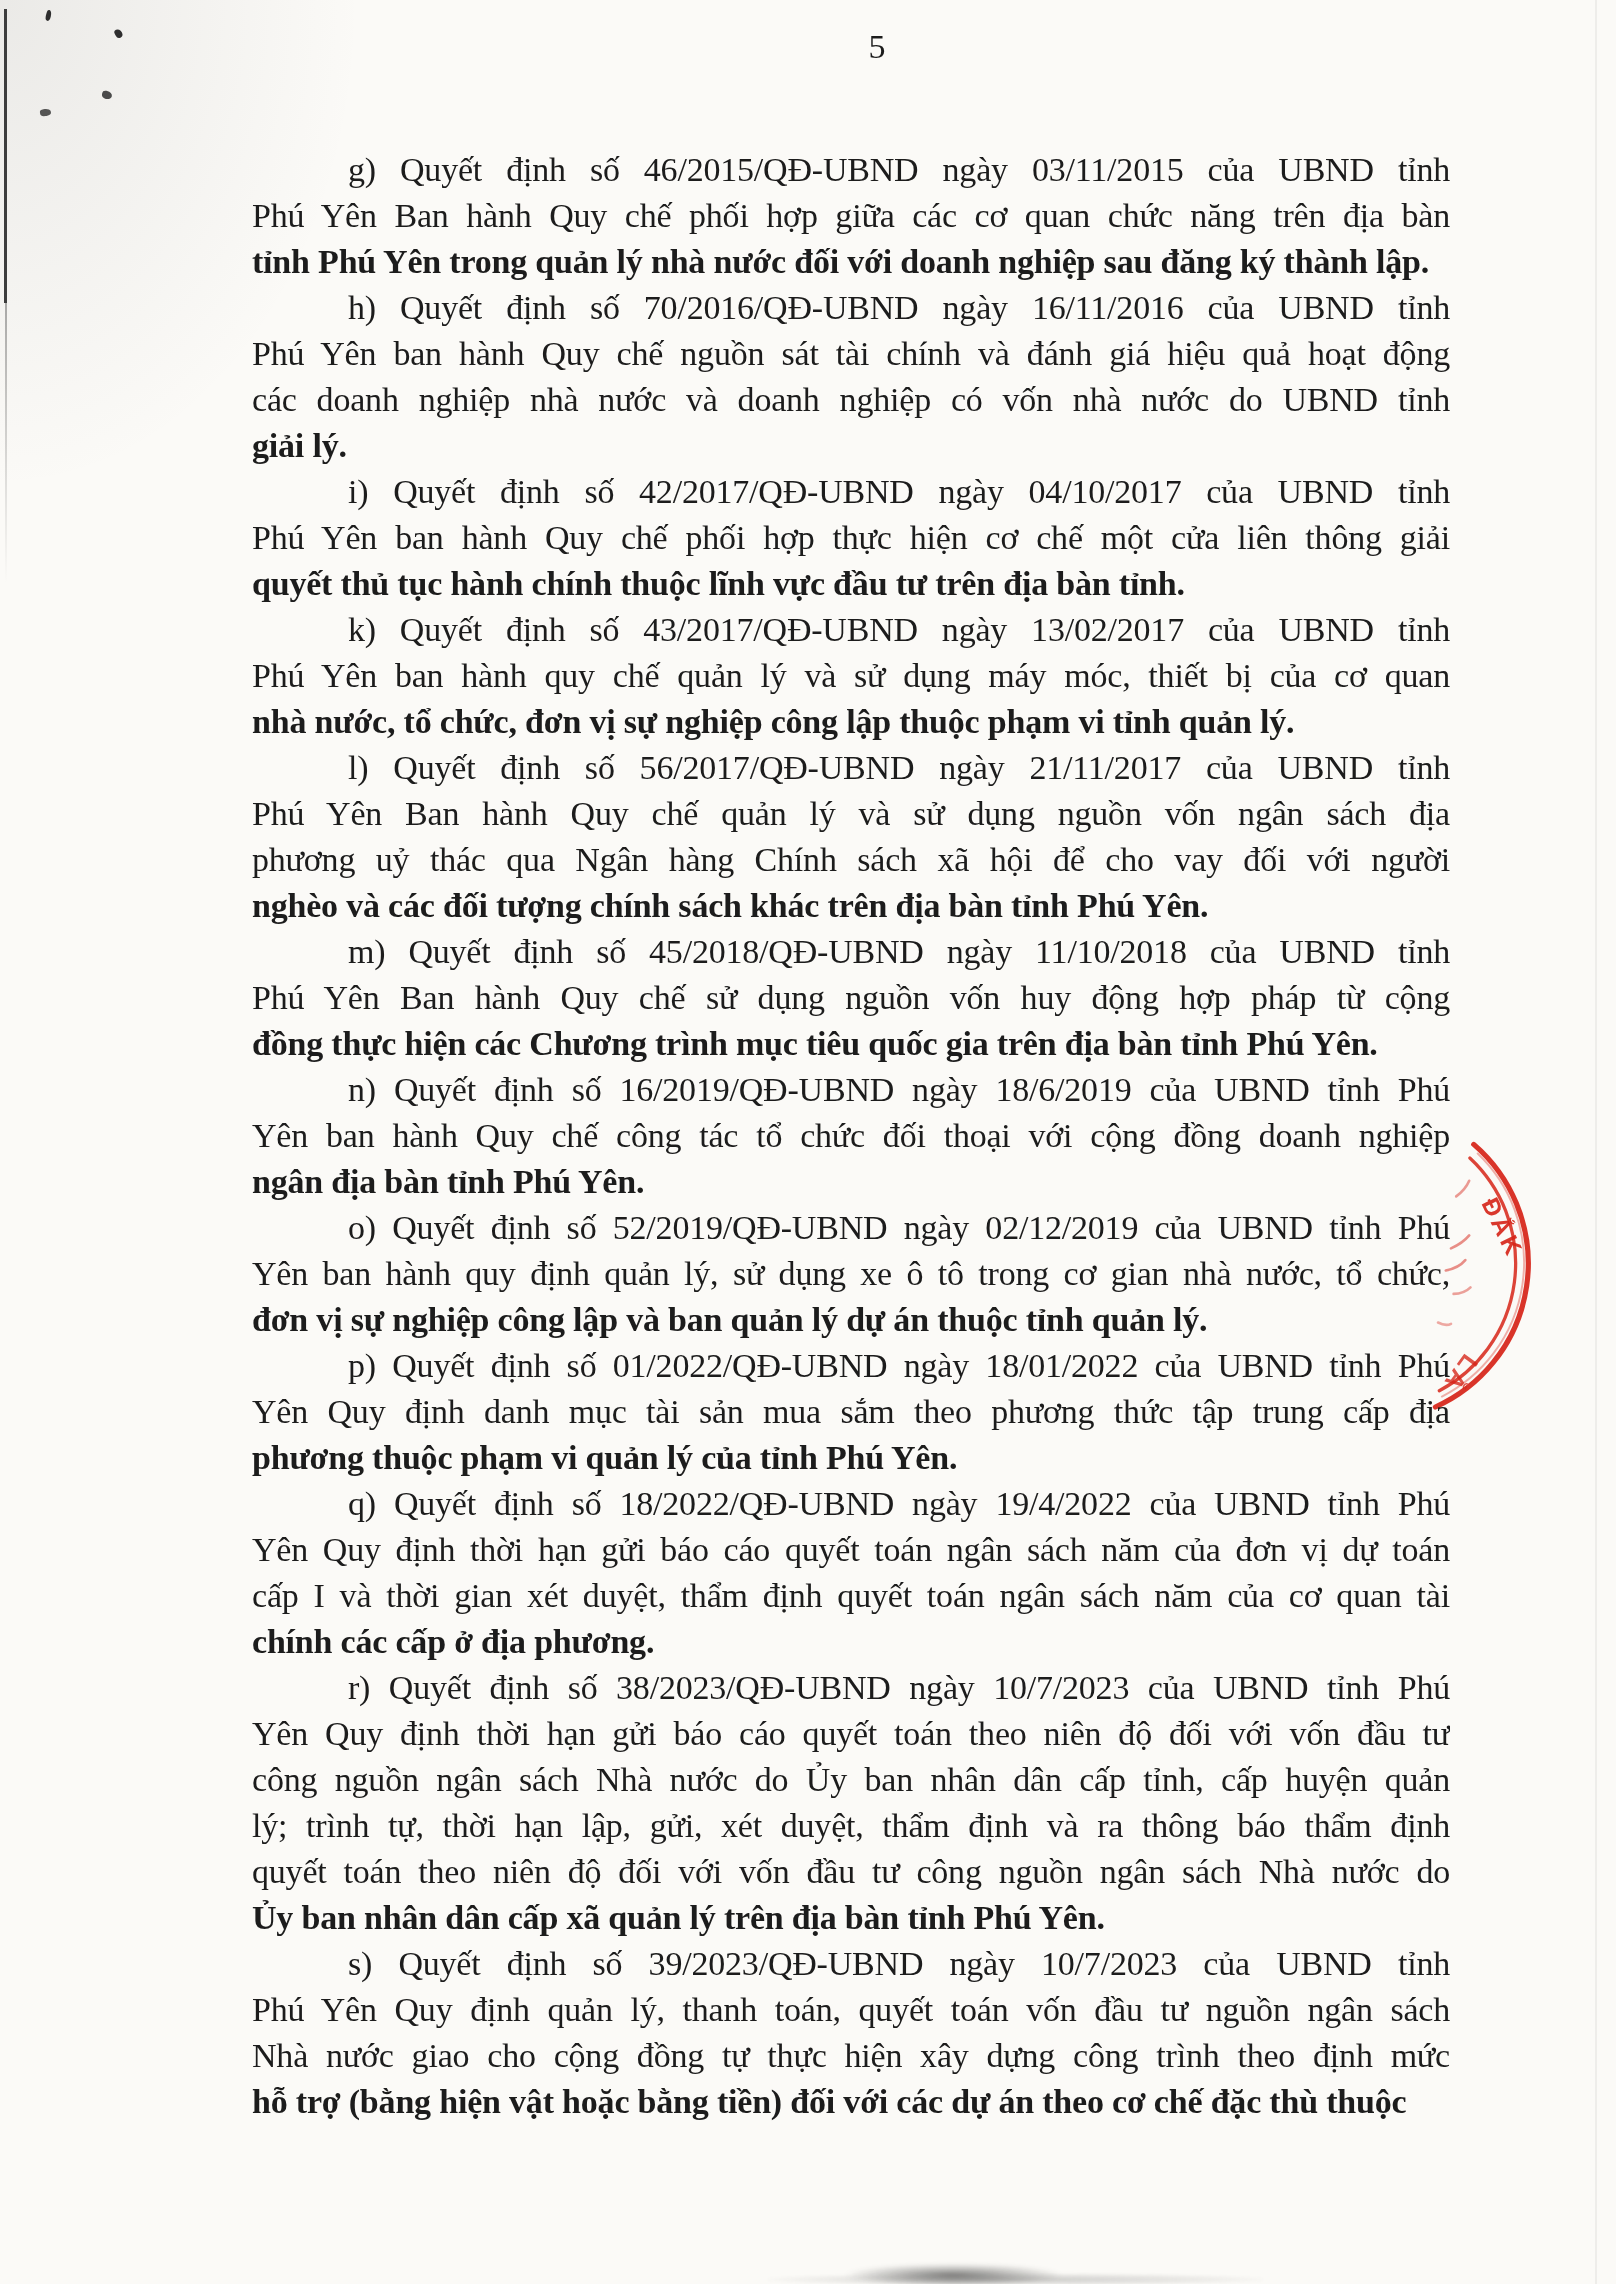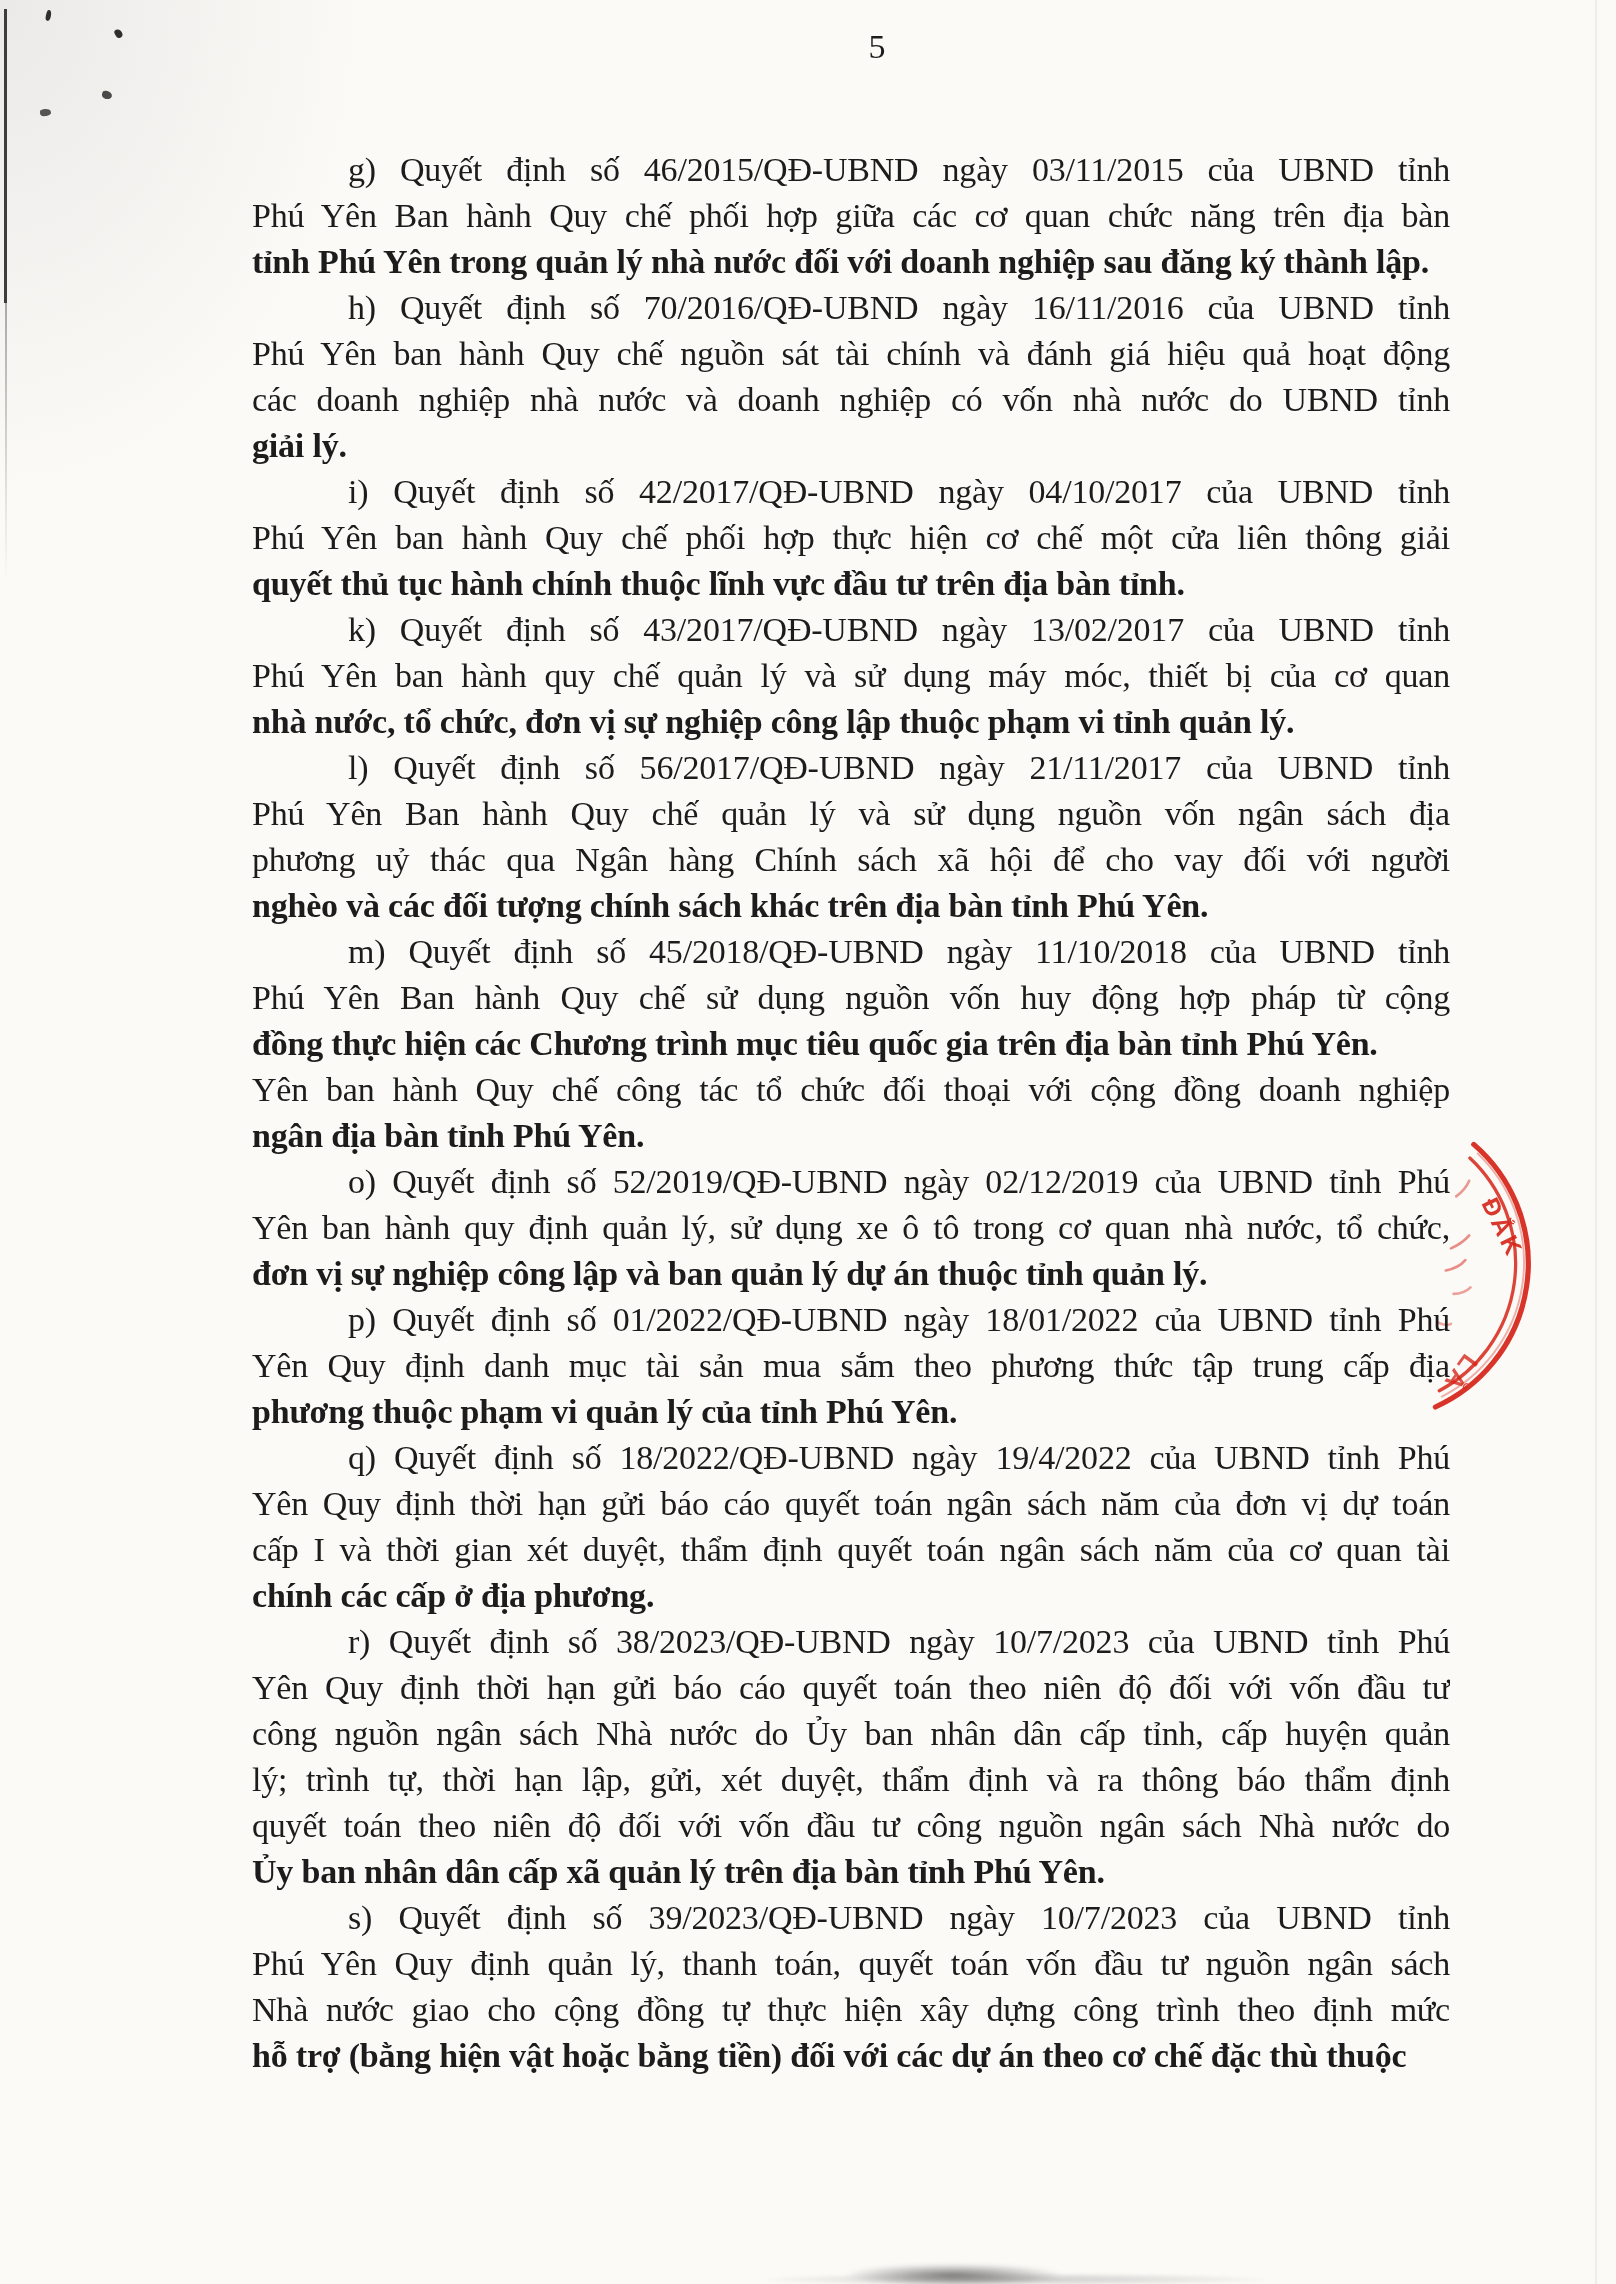"n) Quyết định số 16/2019/QĐ-UBND" div.ln { html: none -> <div>n) Quyết định số 16/2019/QĐ-UBND ngày 18/6/2019 của UBND tỉnh Phú</div> }
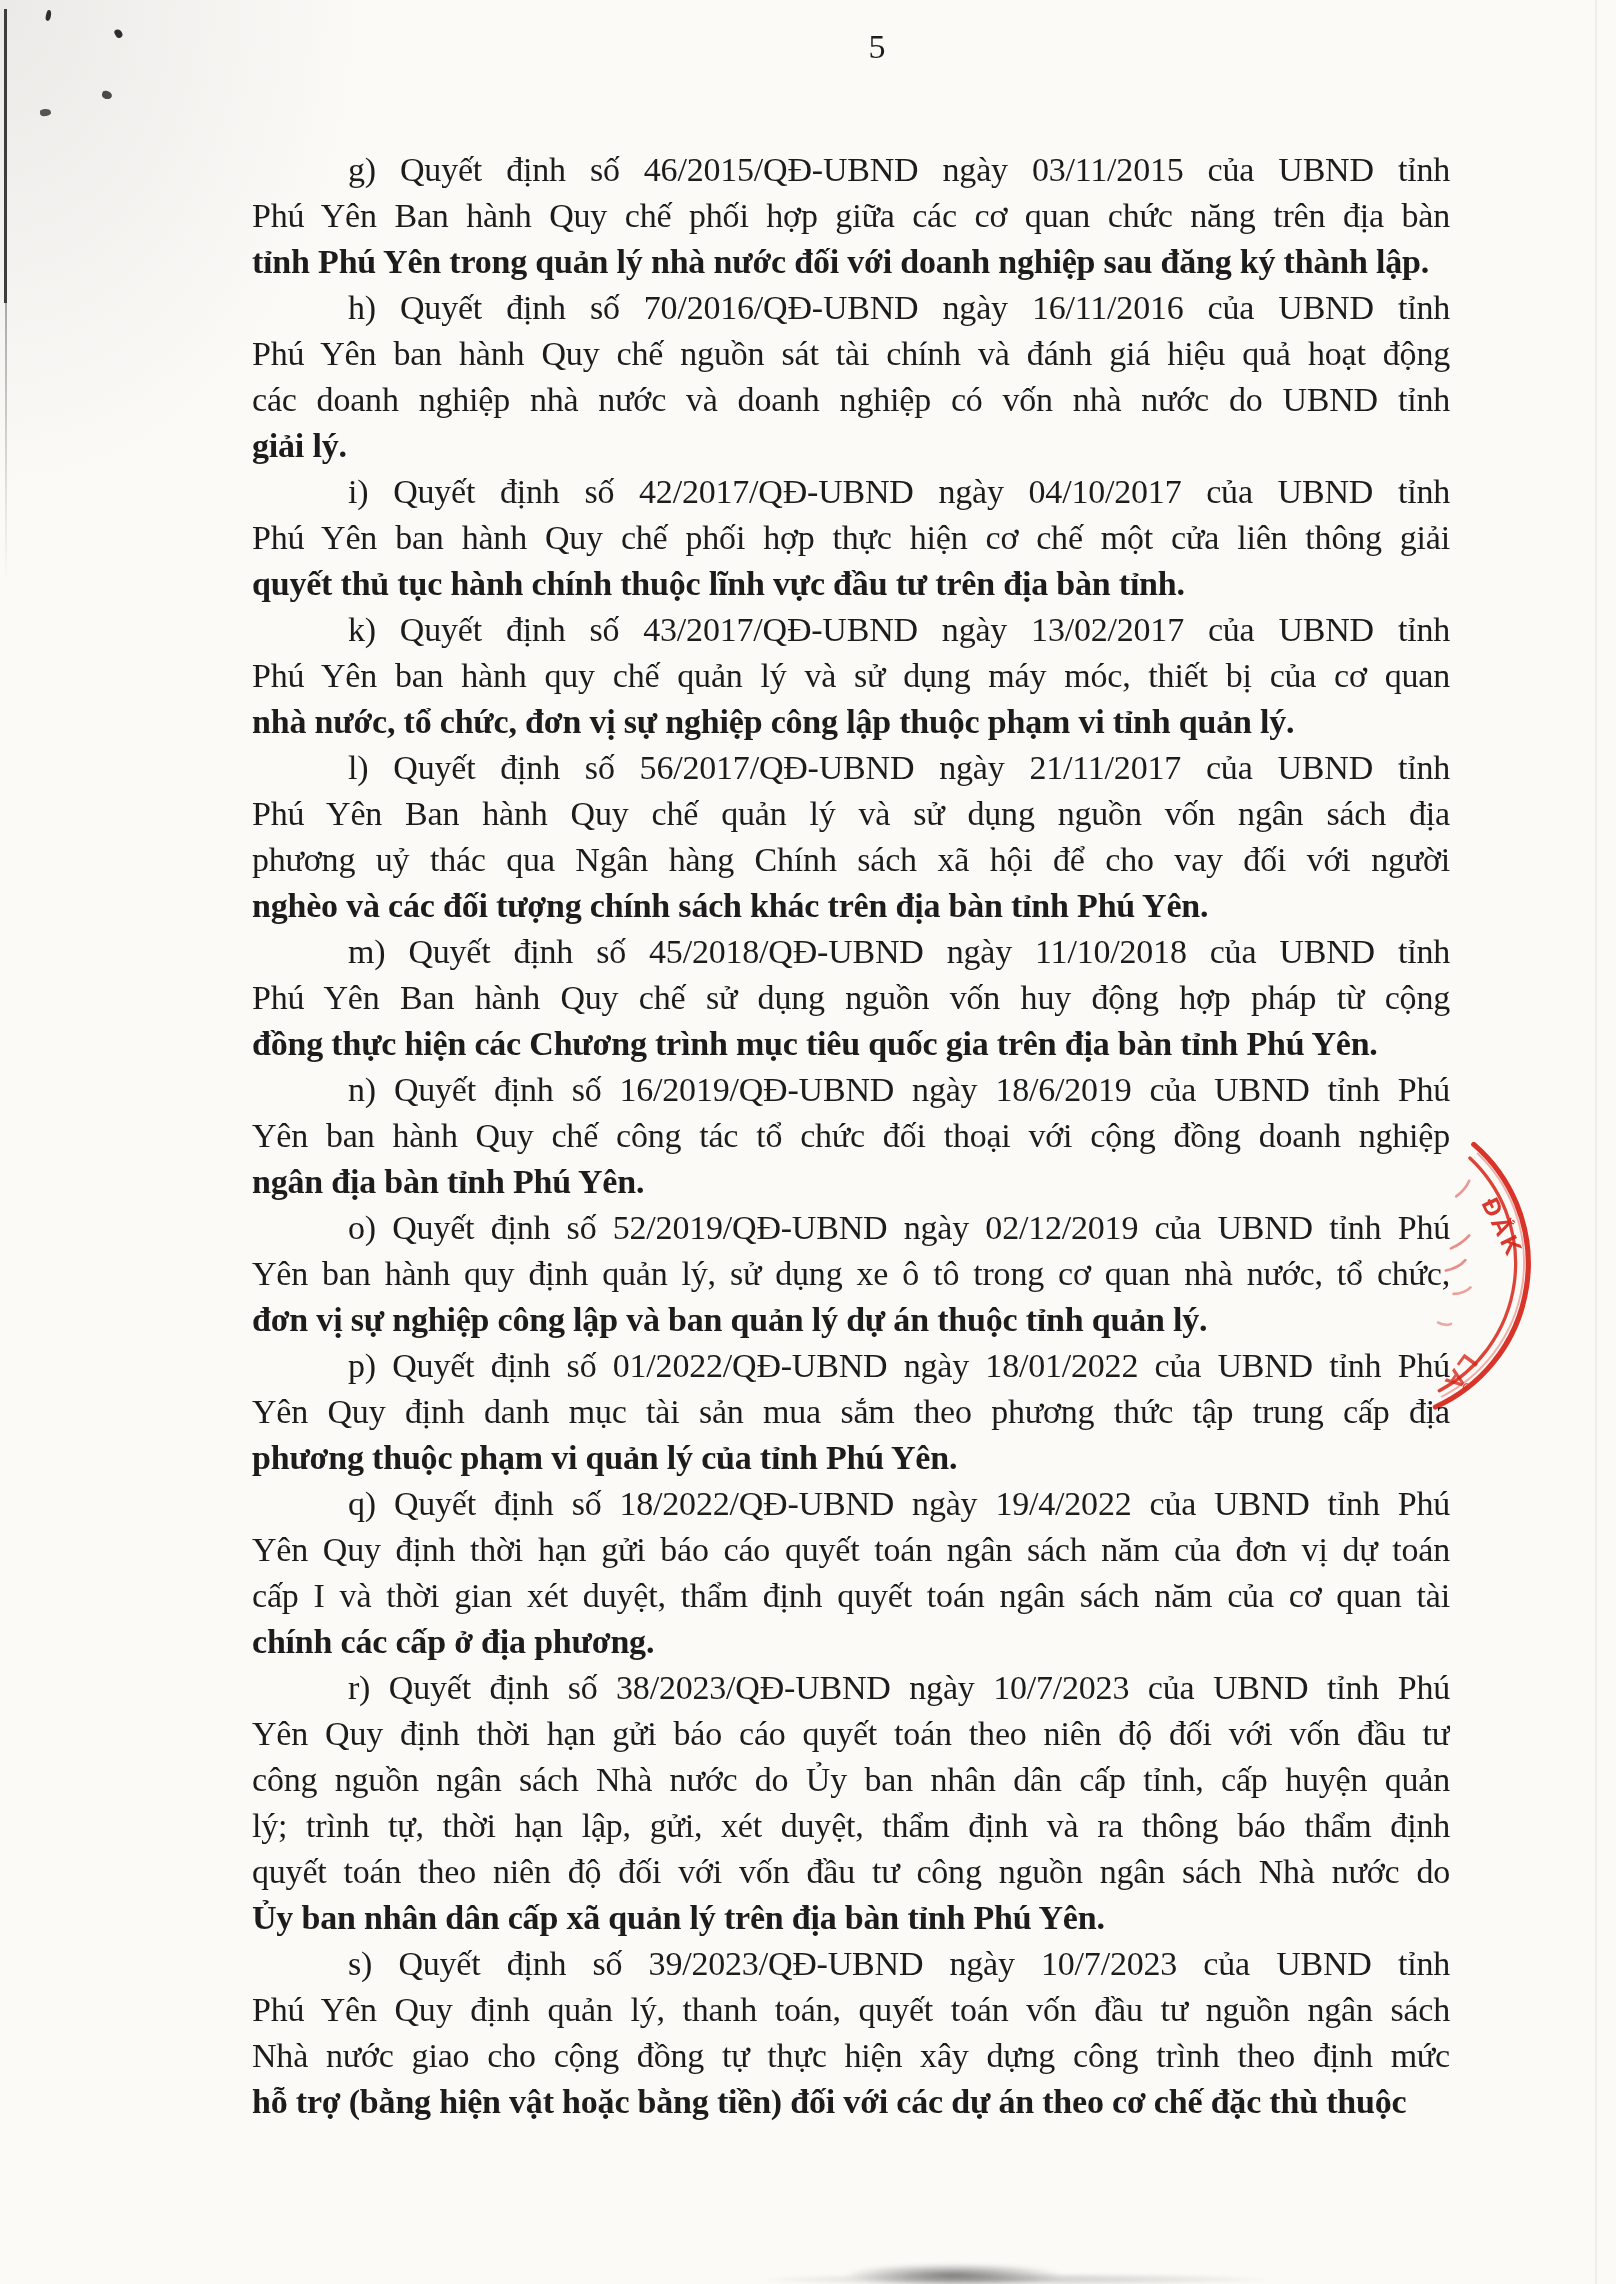"Yên ban hành quy định" div.ln { text: quan -> gian }
